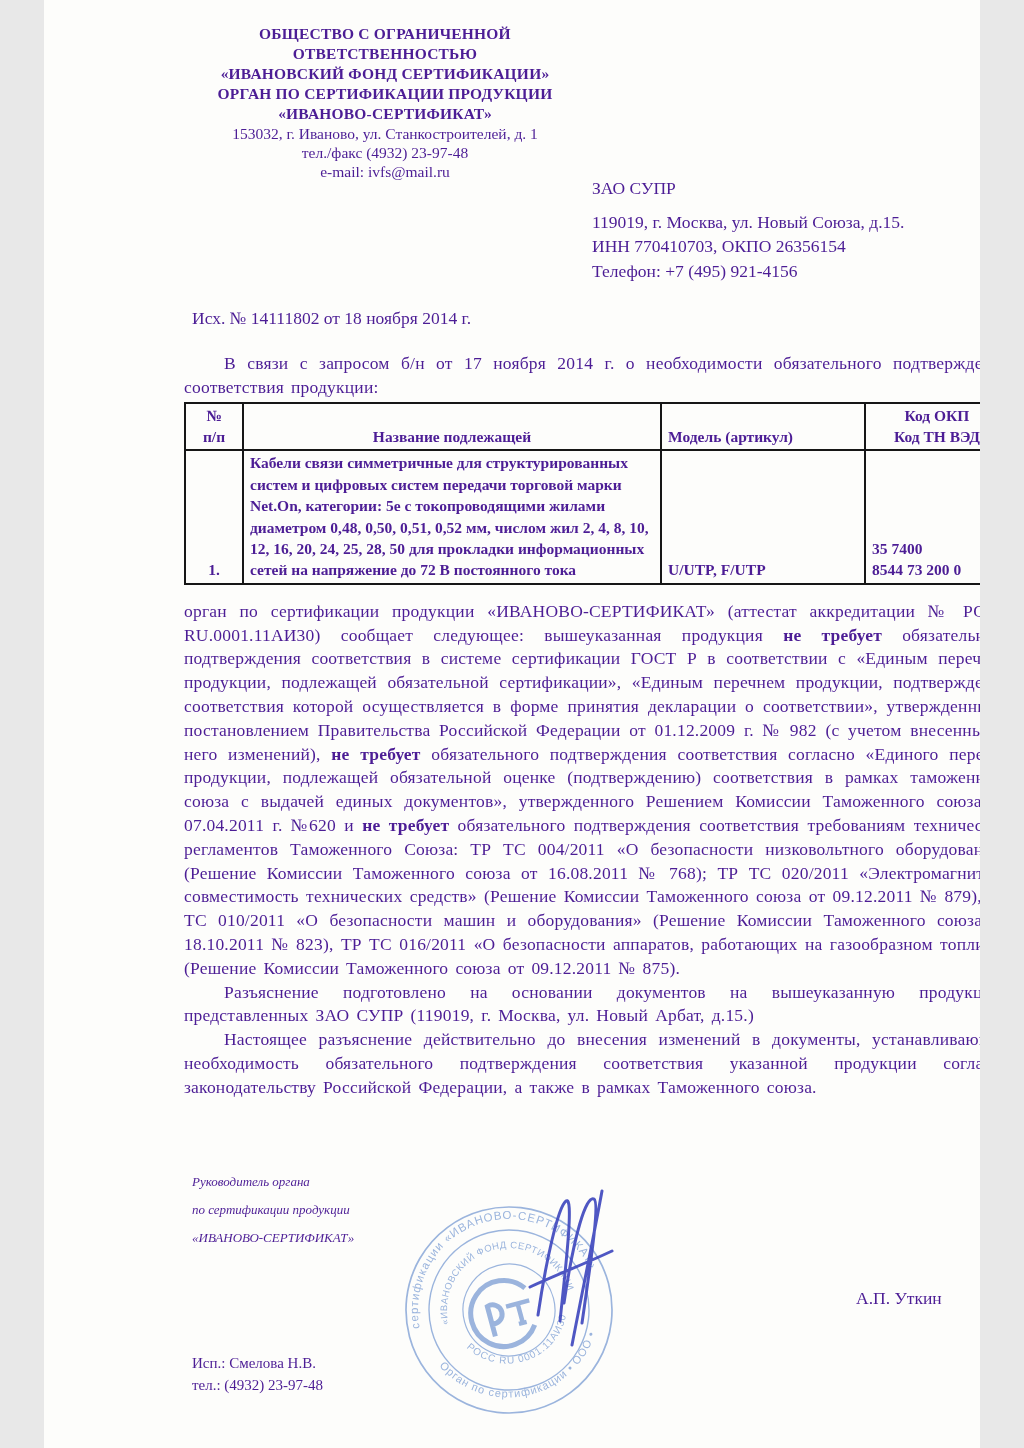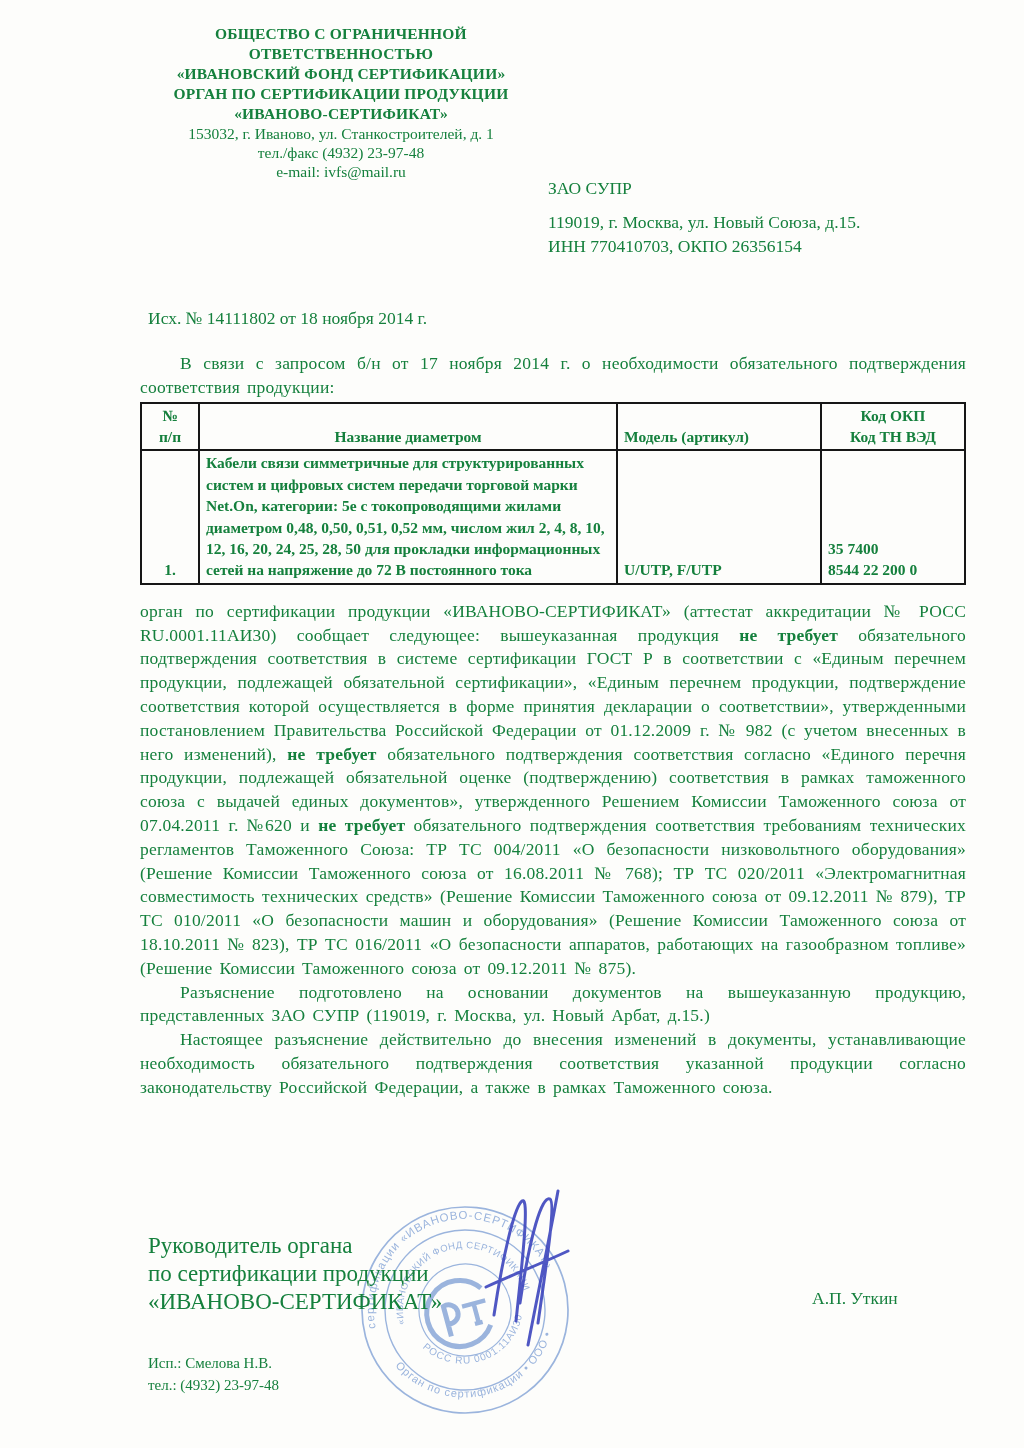"ОБЩЕСТВО С ОГРАНИЧЕННОЙ" .doc { color: #15803d -> #4c1d95; width: 1024px -> 936px }
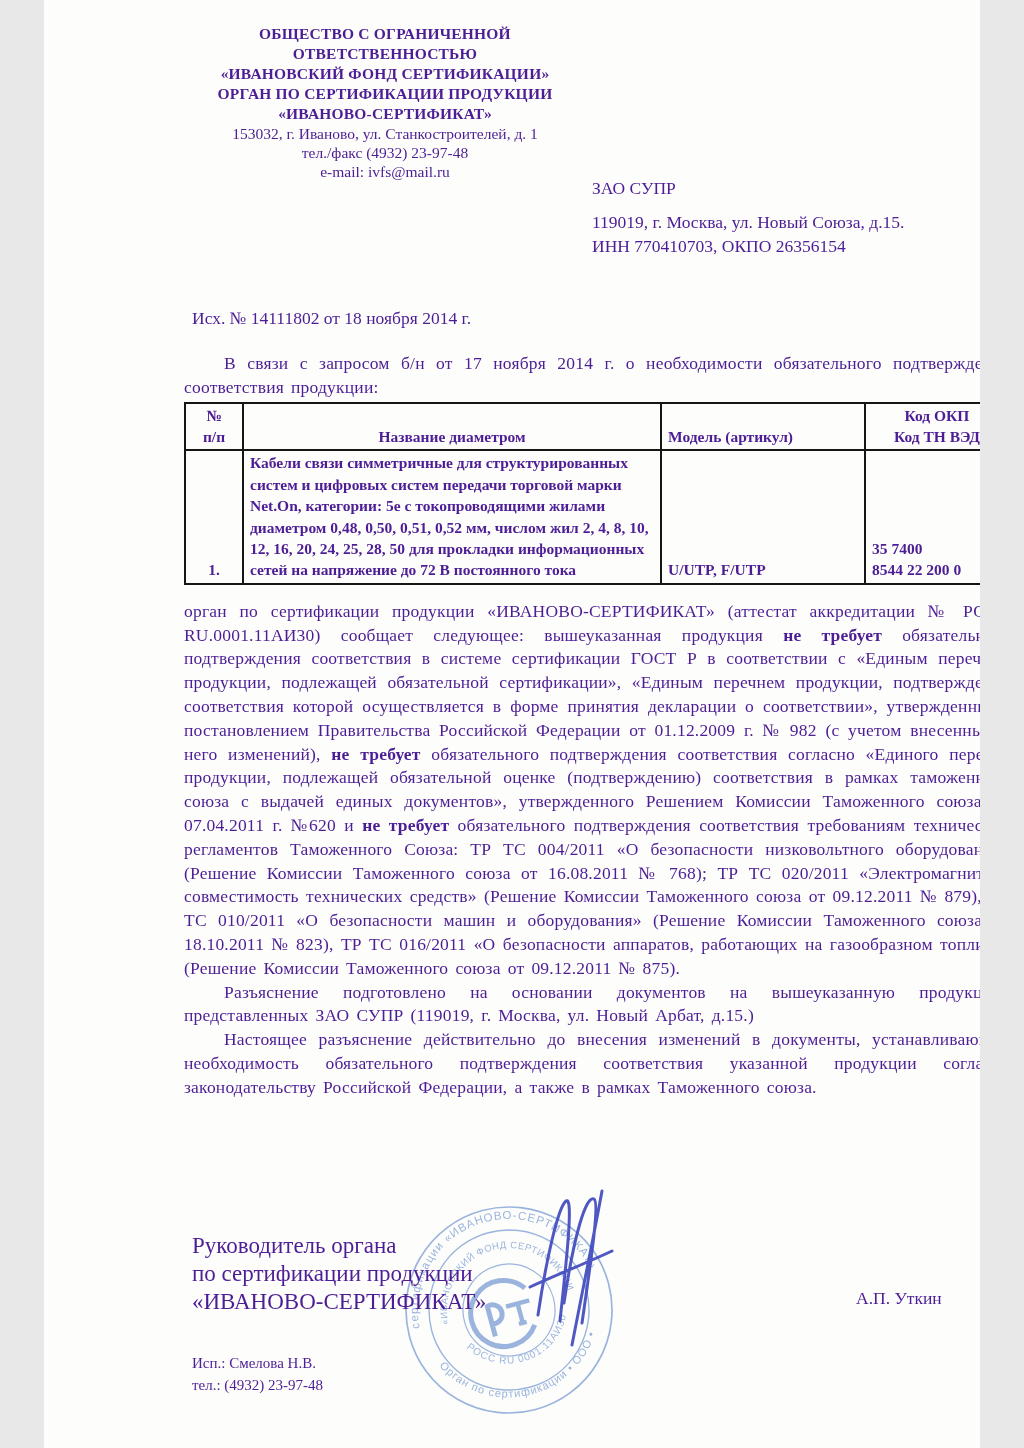"Телефон: +7 (495) 921-4156" div { html: none -> <div>Телефон: +7 (495) 921-4156</div> }
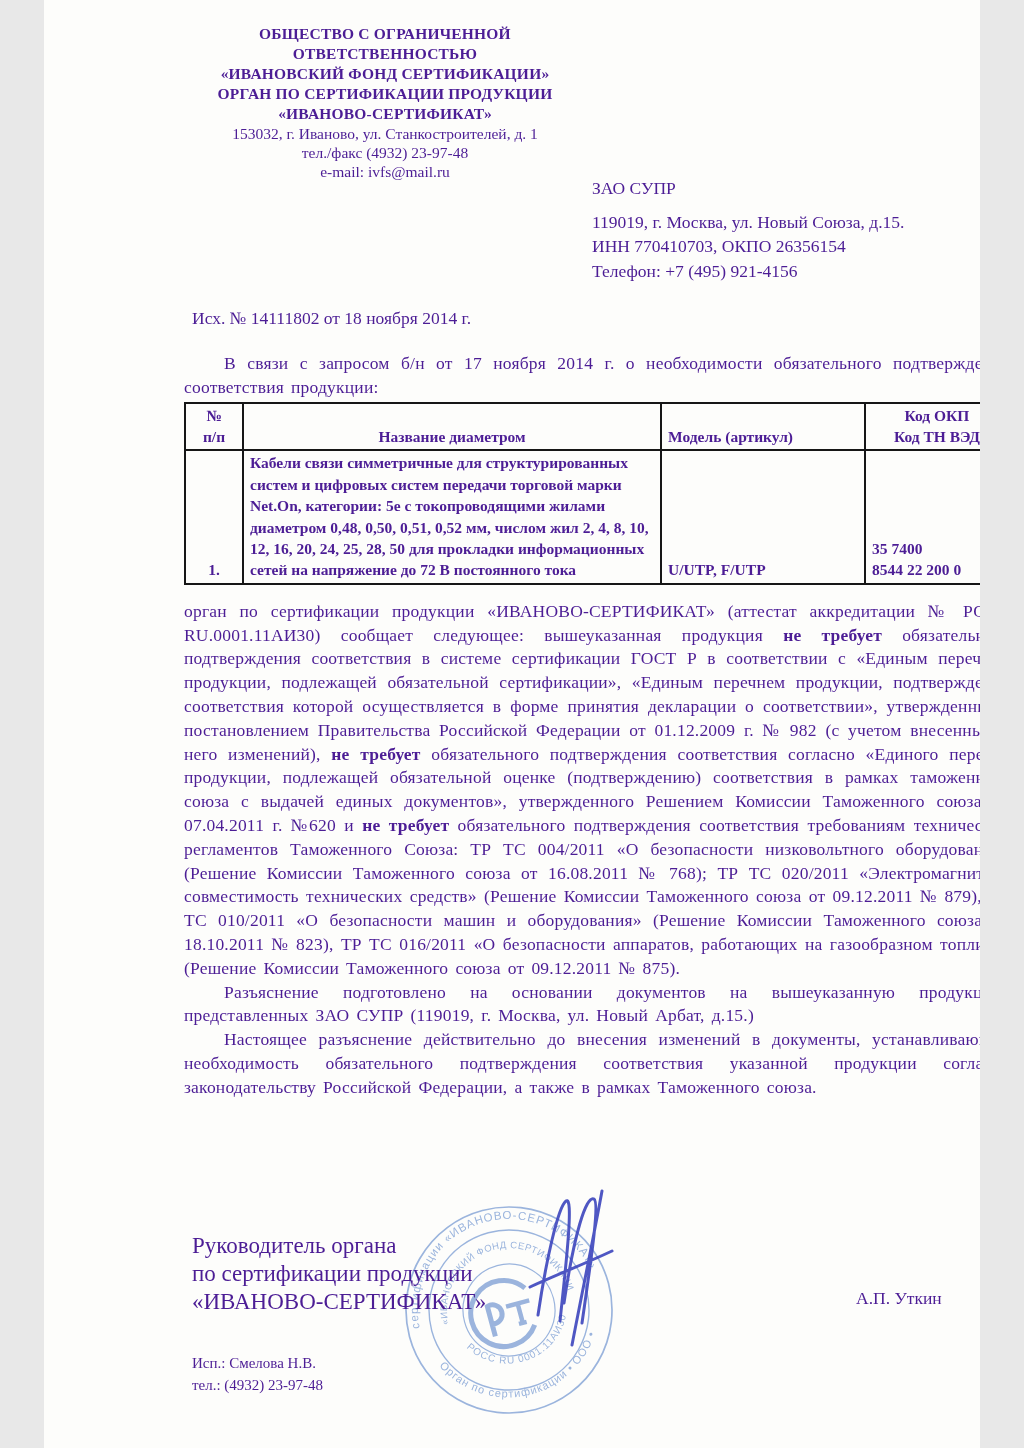"Название диаметром" th.c-name { text: диаметром -> подлежащей }
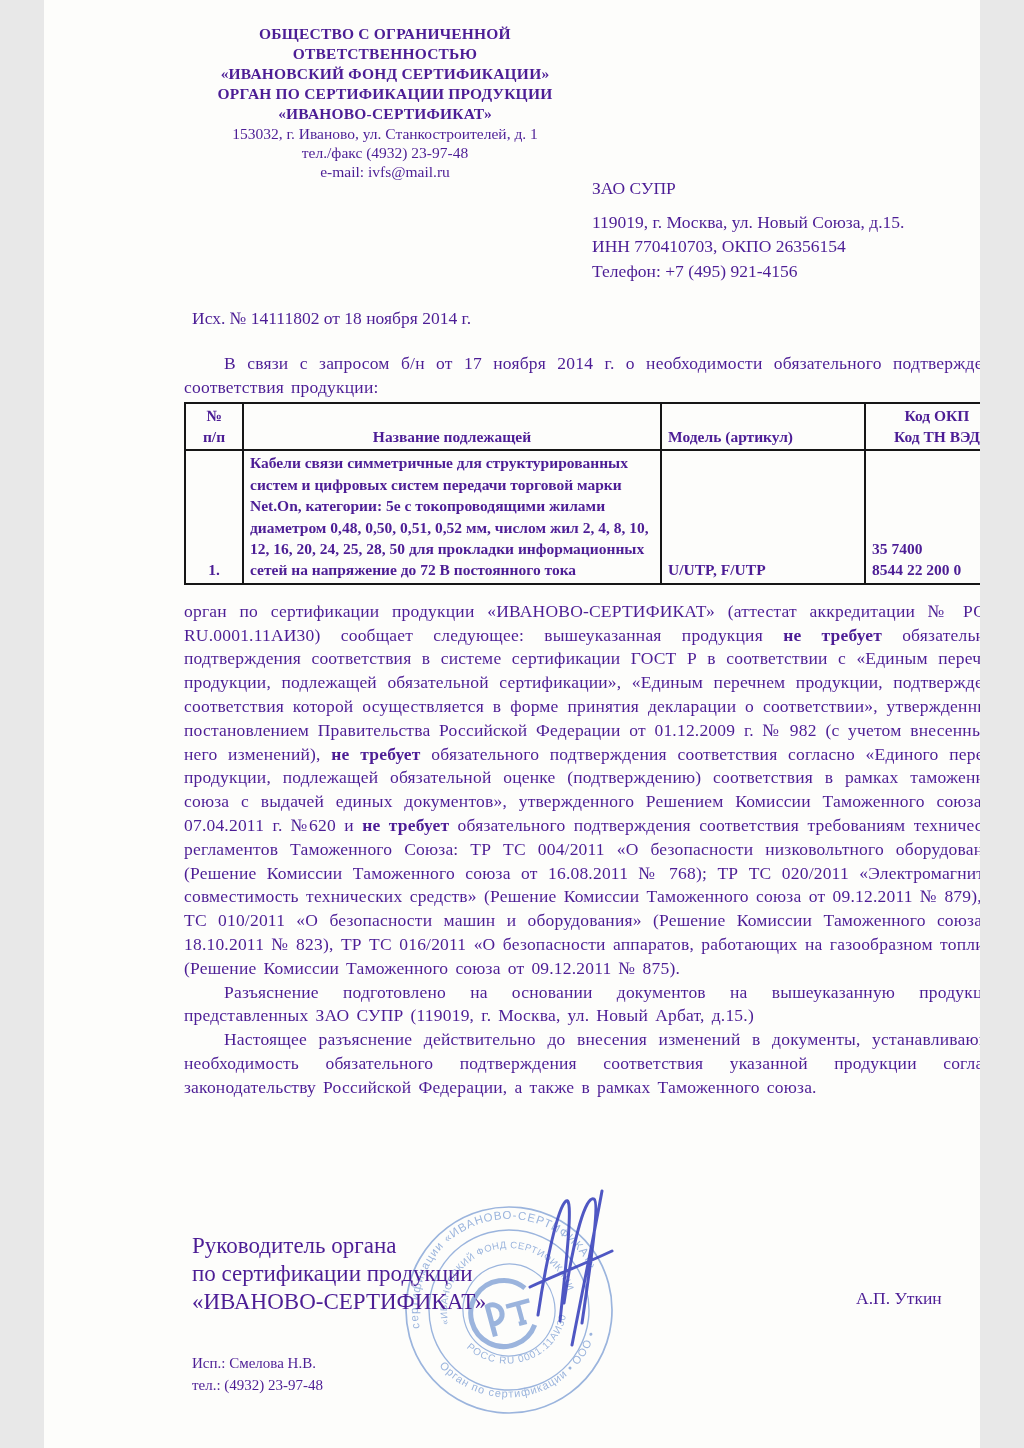"8544 22 200 0" div { text: 22 200 -> 73 200 }
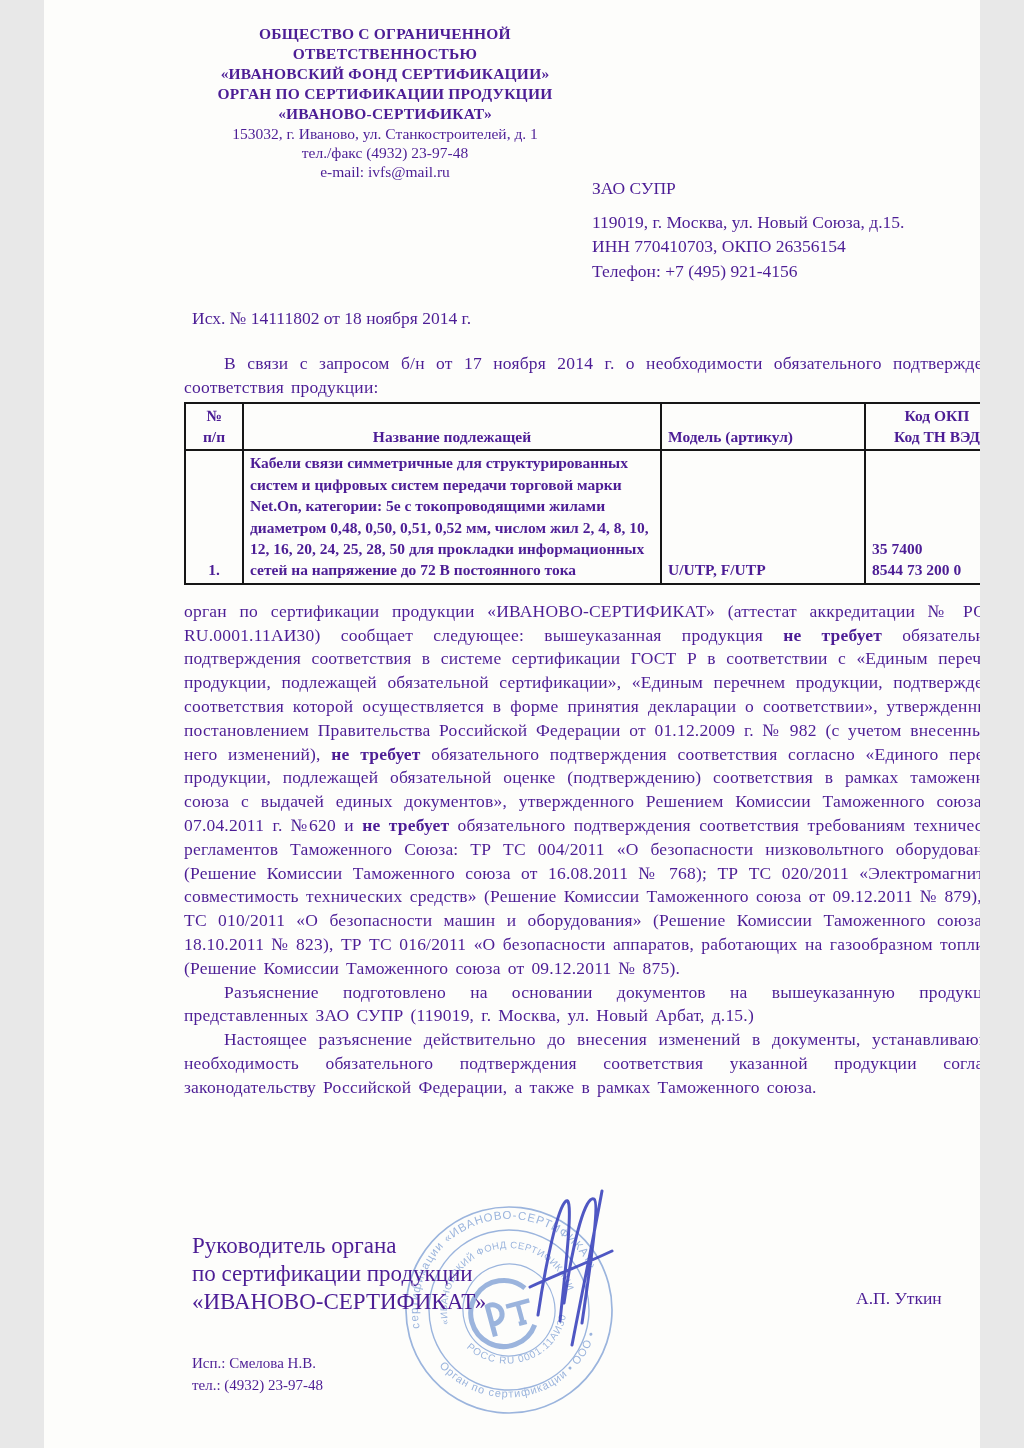"Руководитель органа" .sign-title { font-size: 23px -> 13px; font-style: none -> italic; top: 1232px -> 1168px }
